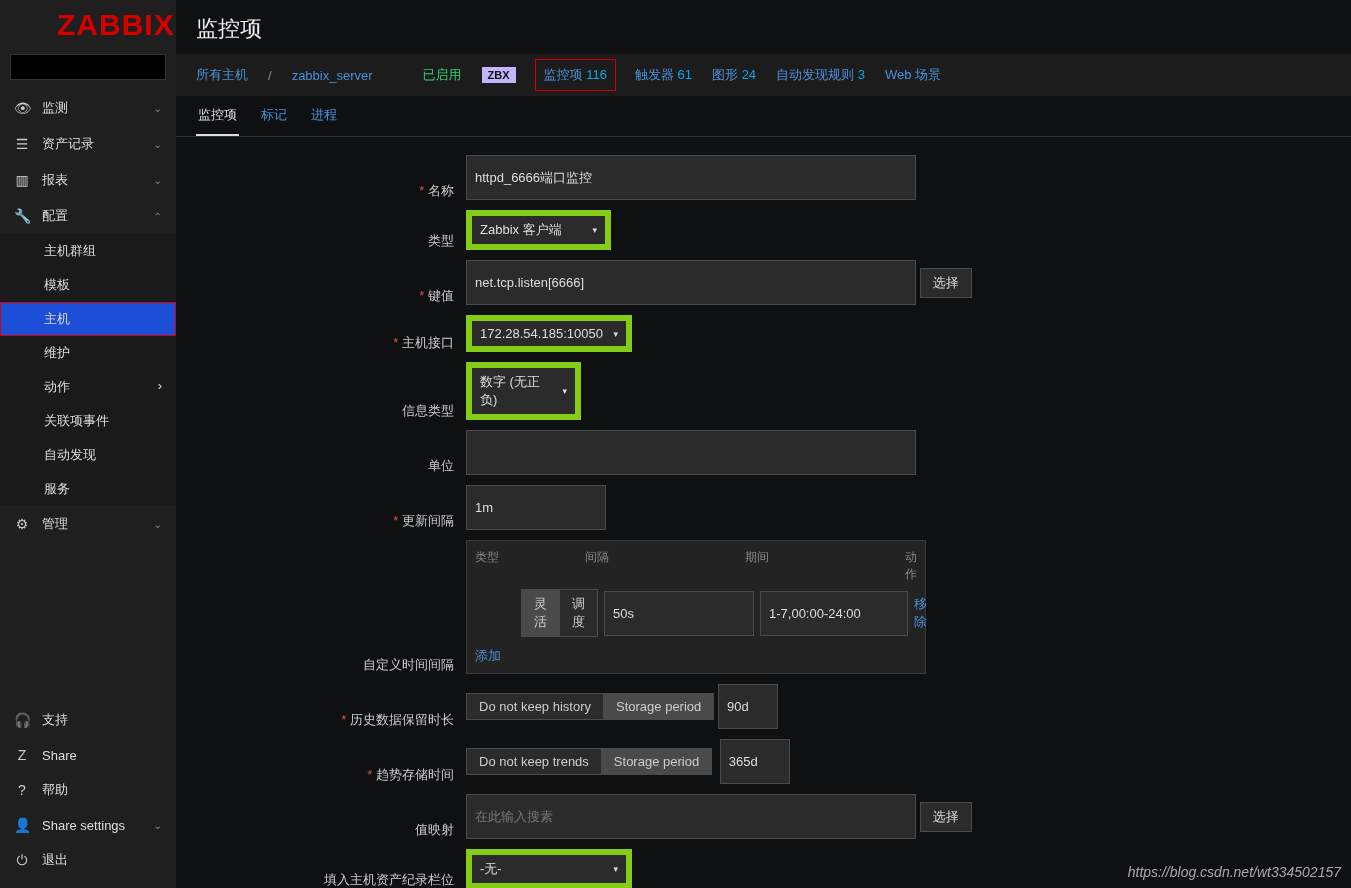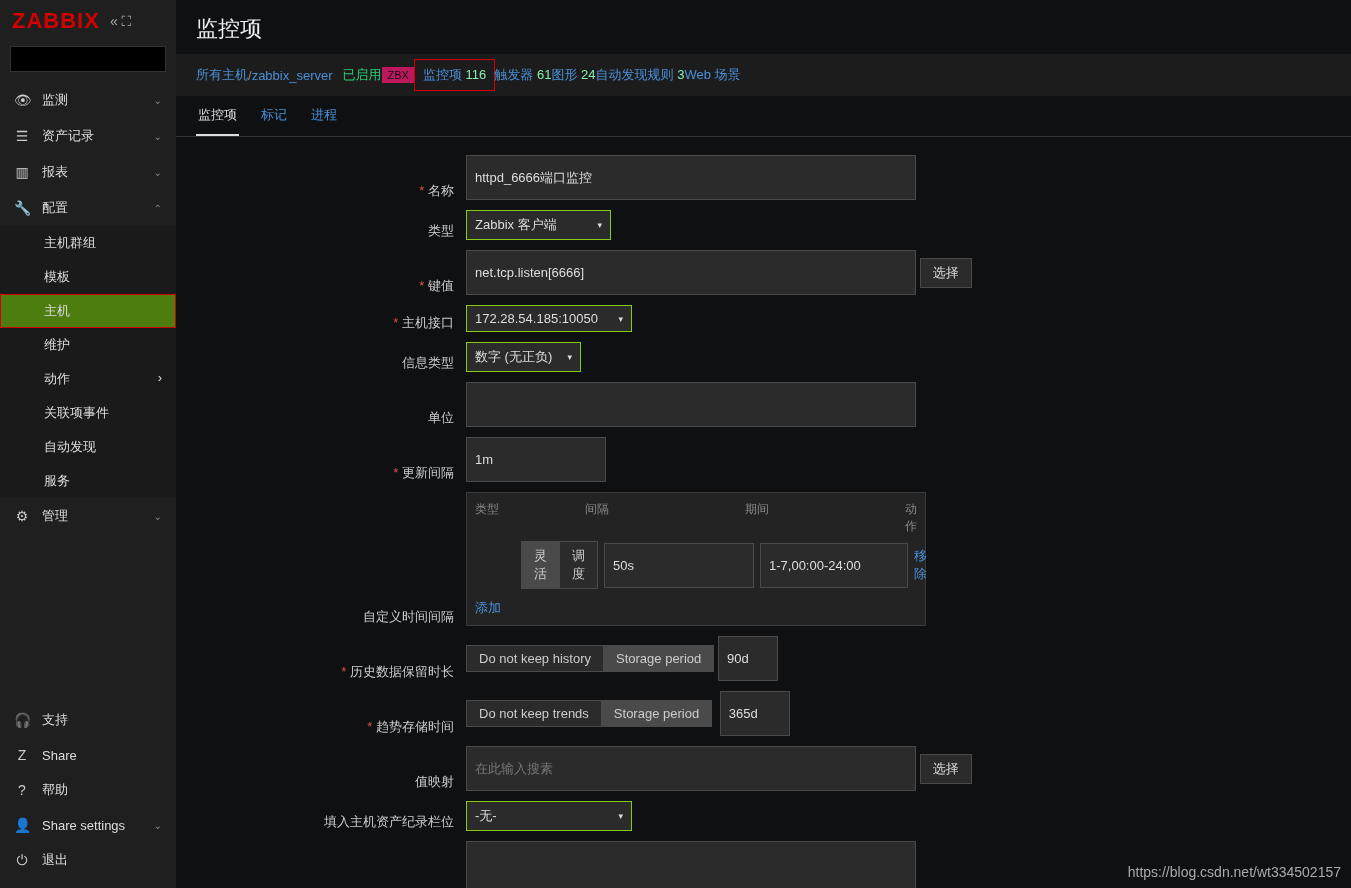"ZABBIX" .logo { font-size: 22px -> 30px; margin-left: none -> 45px }
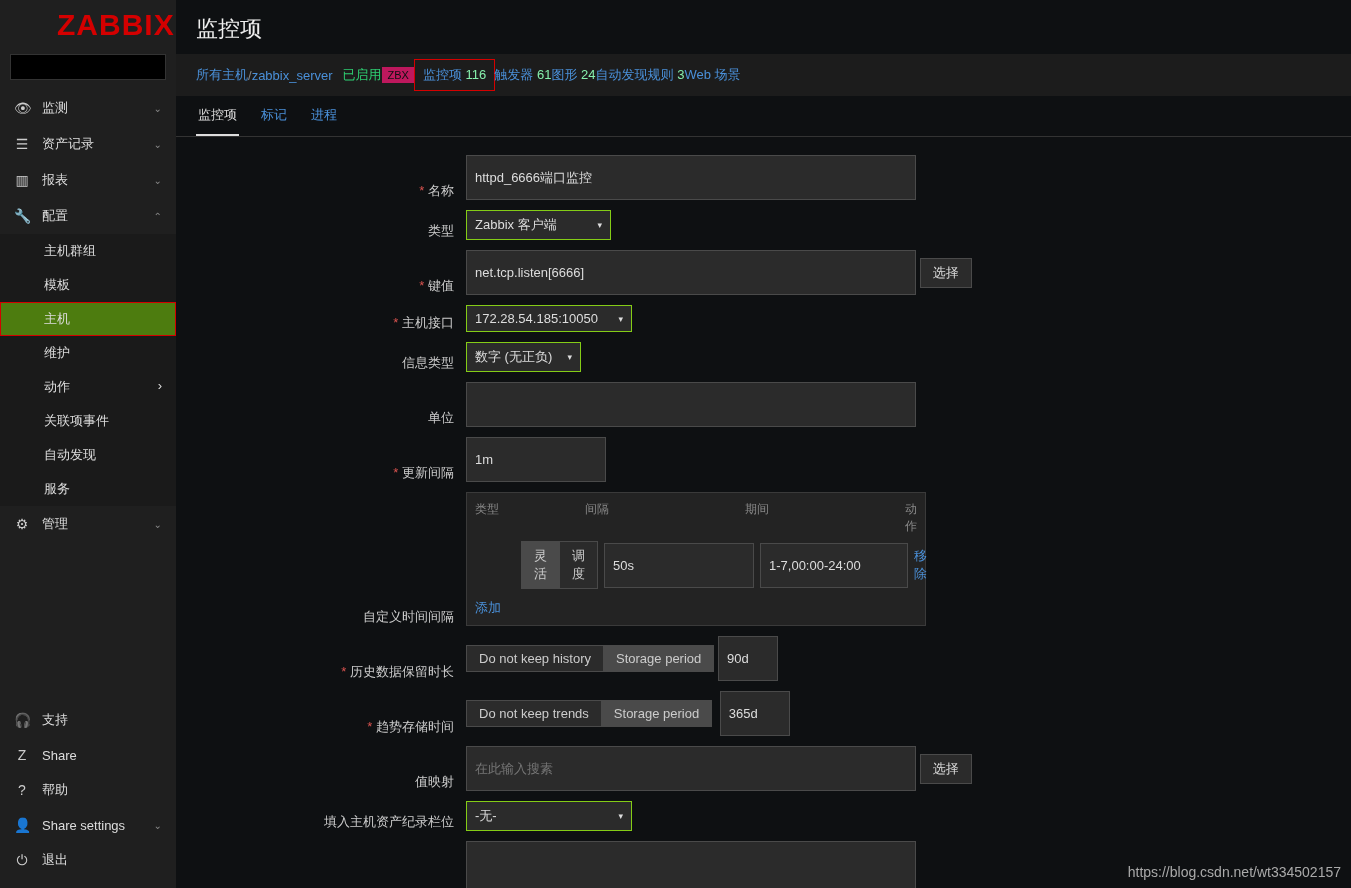"所有主机" .breadcrumb { gap: 0 -> 20px }
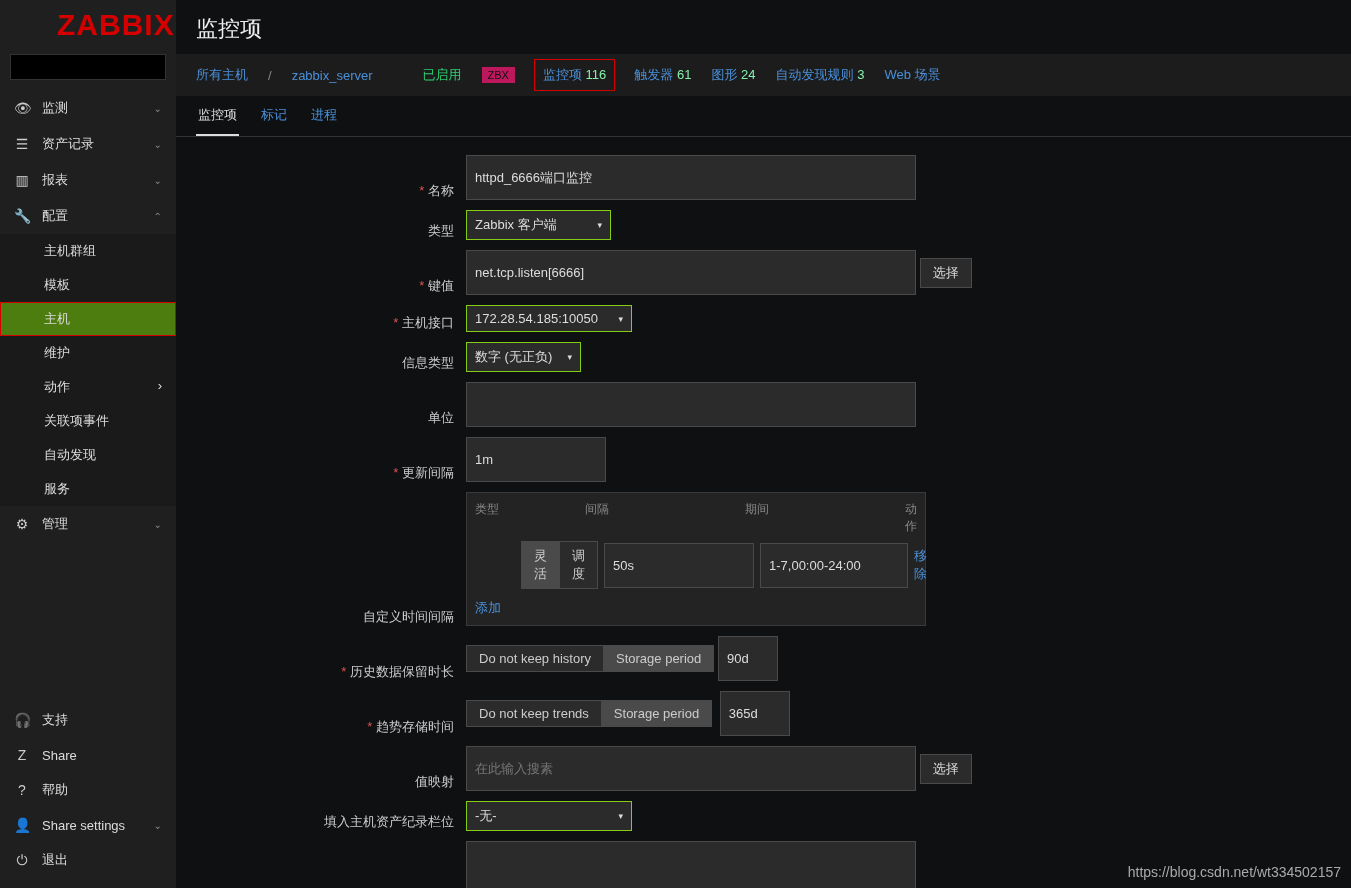"ZBX" .zbx-badge { background: #be185d -> #c4b5fd; font-weight: normal -> bold }
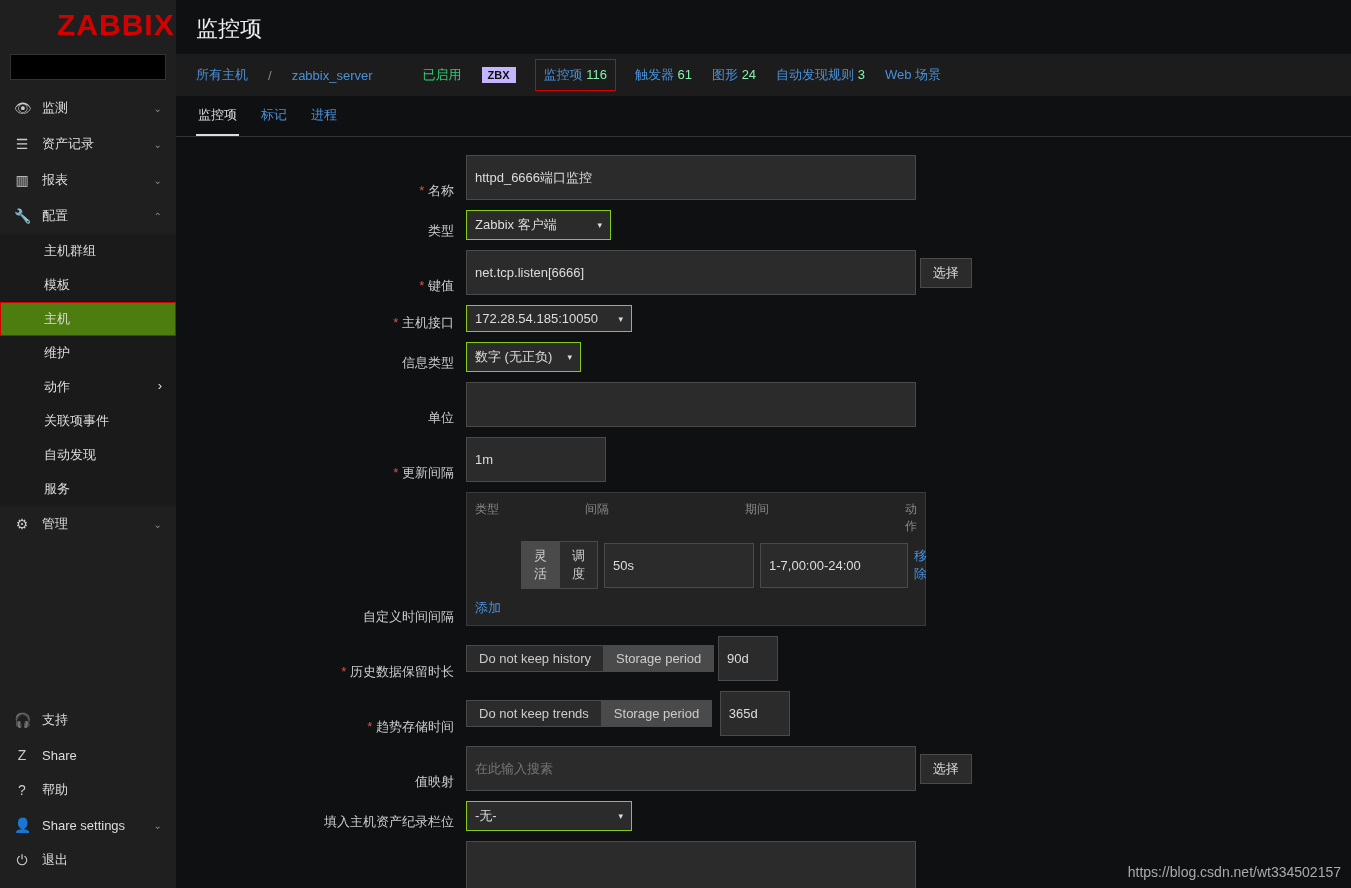"116" .bc-count { color: #86efac -> #0ea5e9 }
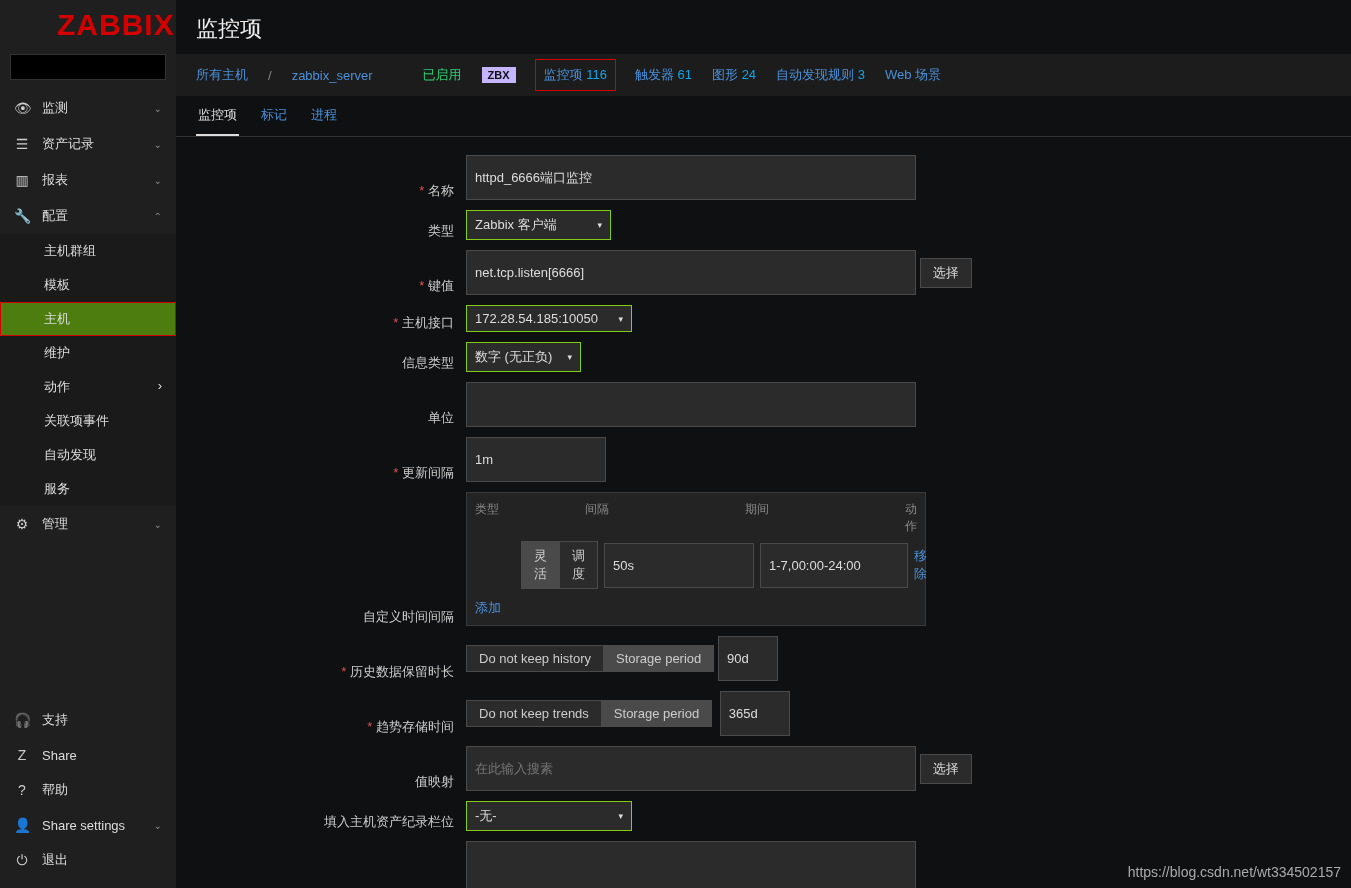"Zabbix 客户端" .sel { border: 1px solid #84cc16 -> 6px solid #84cc16 }
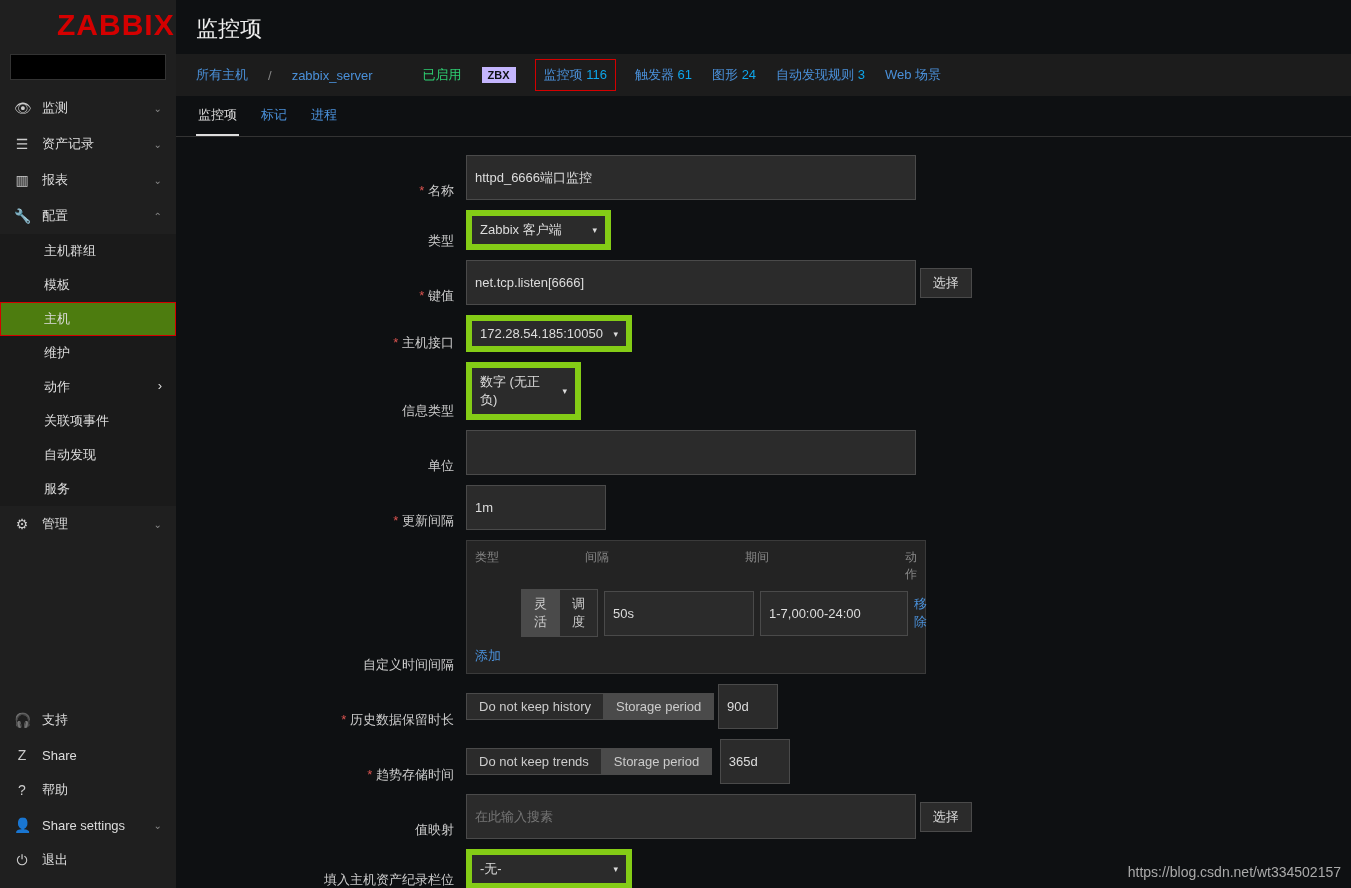"主机" .sub-item.active { background: #4d7c0f -> #1d4ed8 }
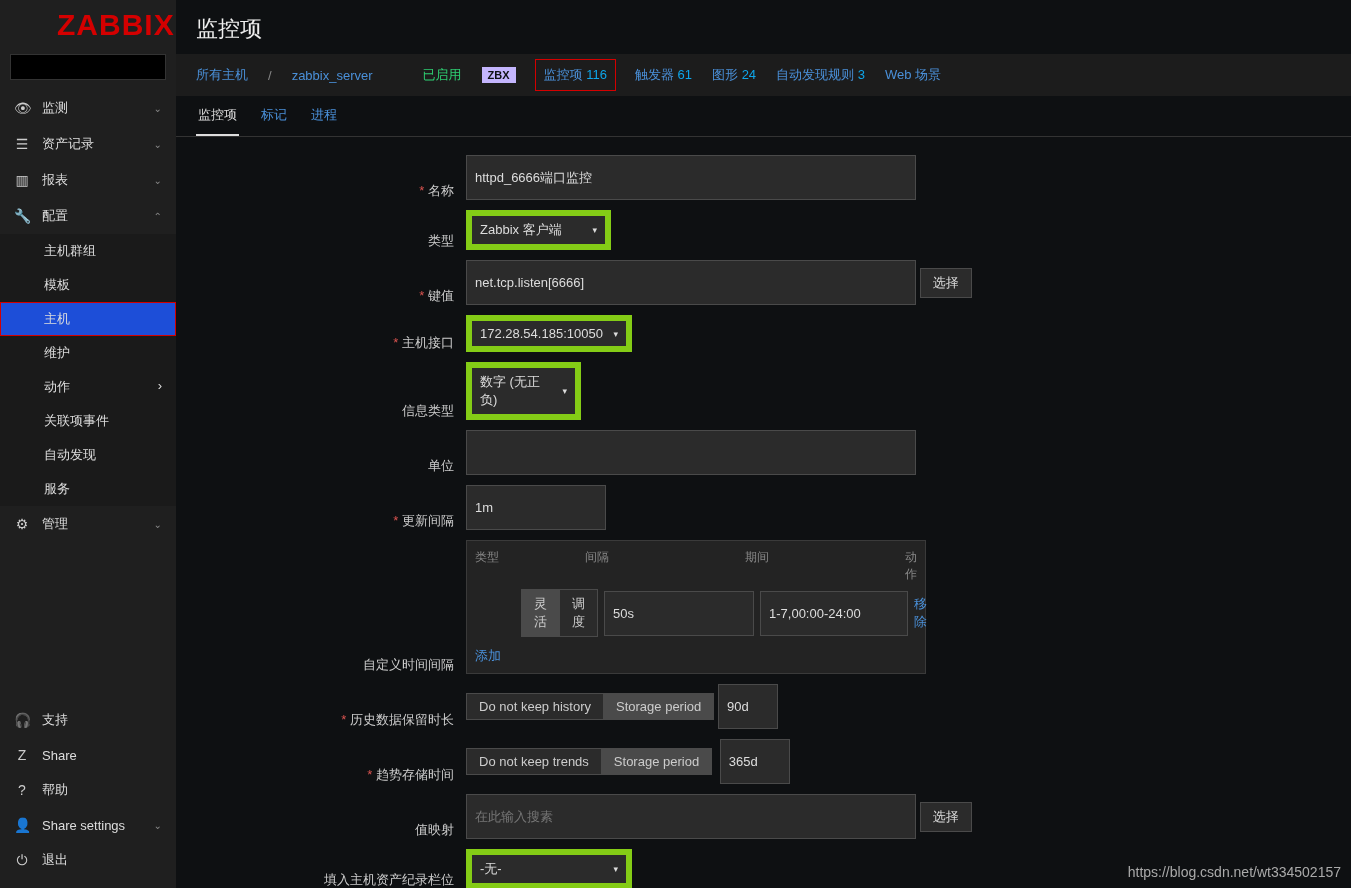"https://blog.csdn.net/wt334502157" .watermark { font-style: none -> italic }
